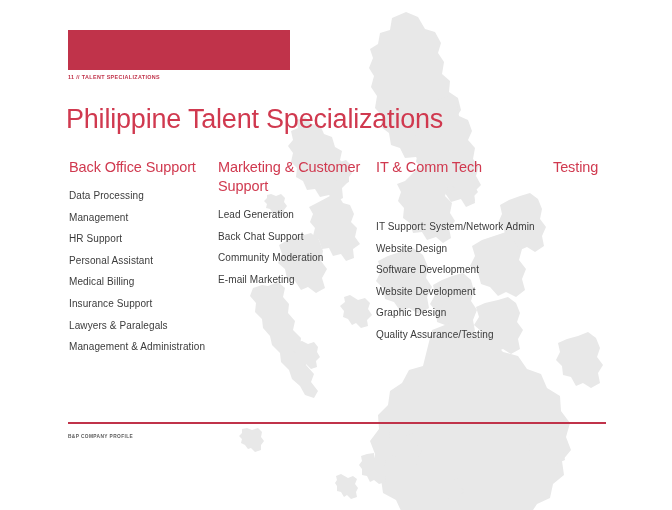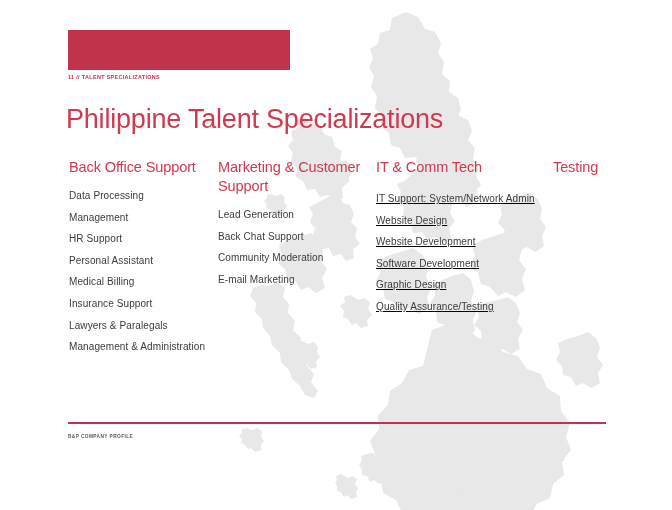"IT Support: System/Network Admin" #col-2 .col-list, #col-3 .col-list { margin-top: 17px -> 45px; text-decoration: underline -> none }
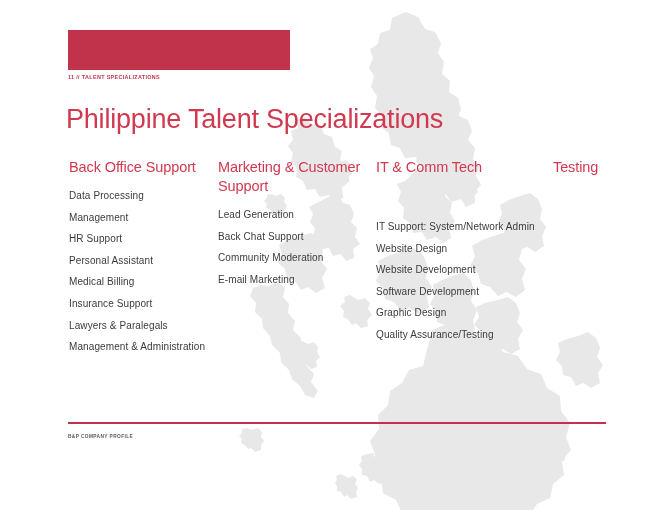"Website Development" li { order: before "Software Development" -> after "Software Development" }
